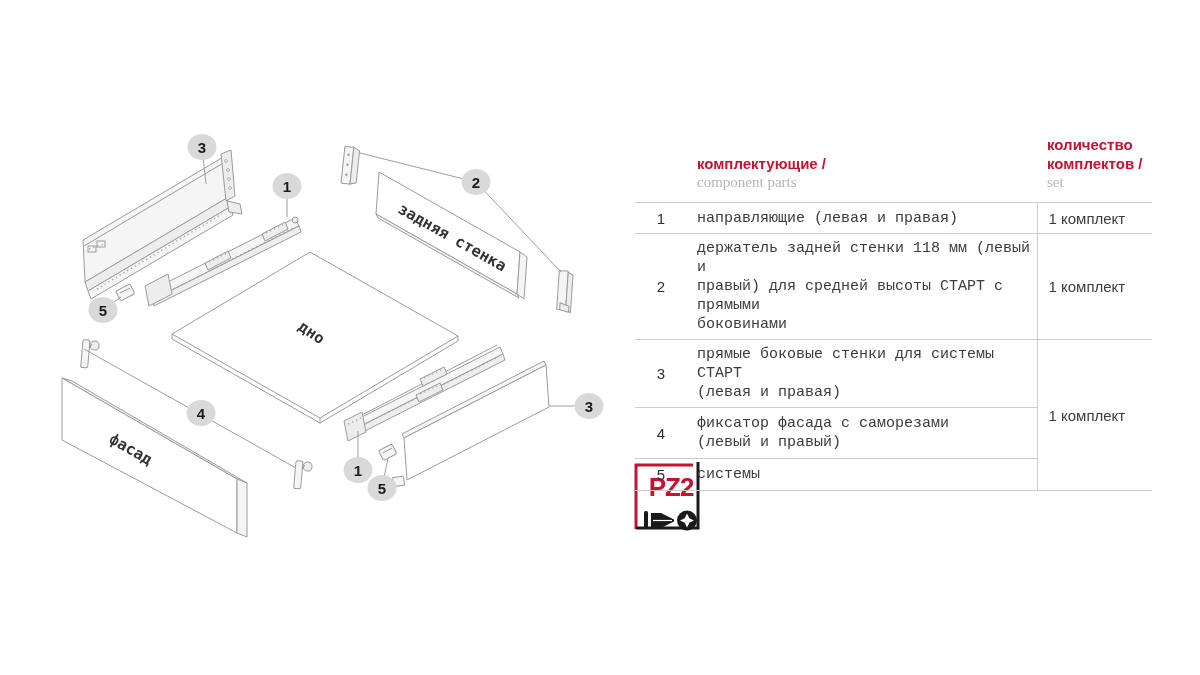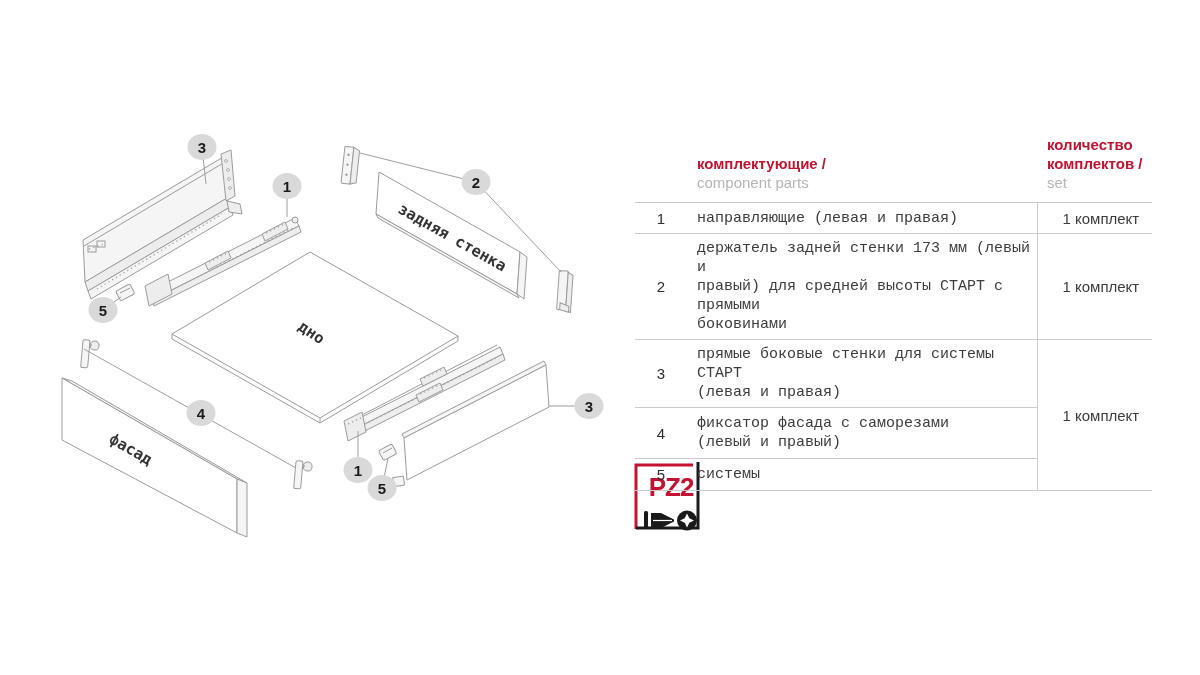"component parts" .hdr-sub { font-family: none -> Liberation Serif, serif }
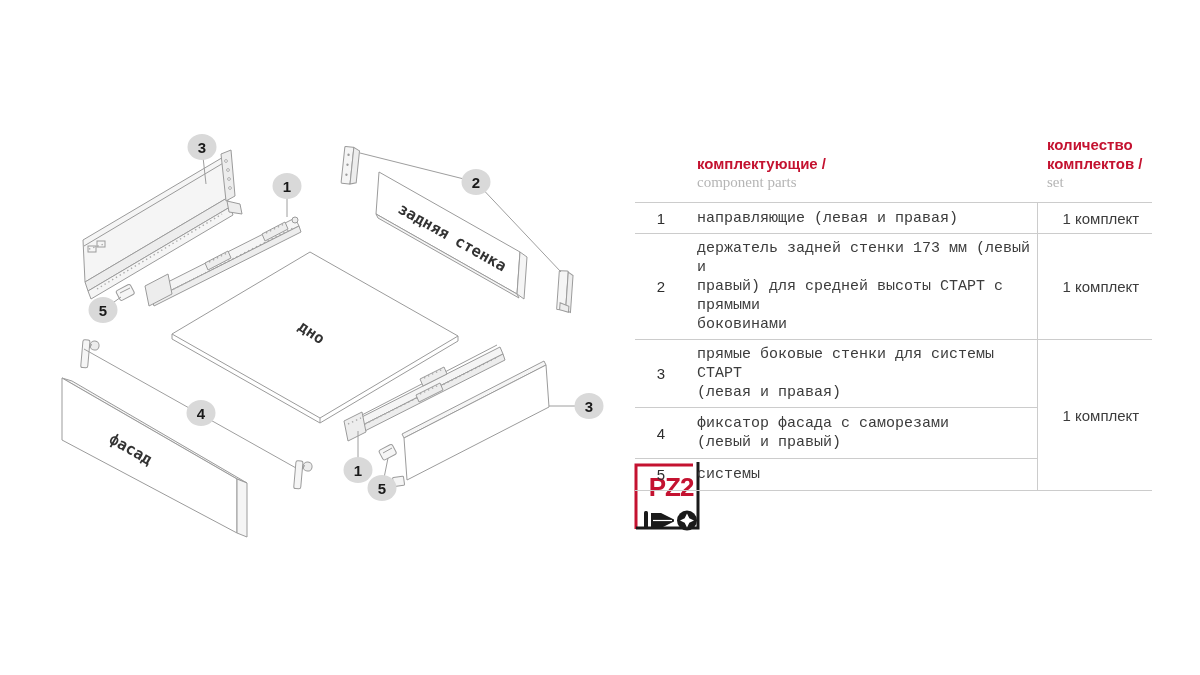"1 комплект" td.qty { padding-left: 25px -> 11px }
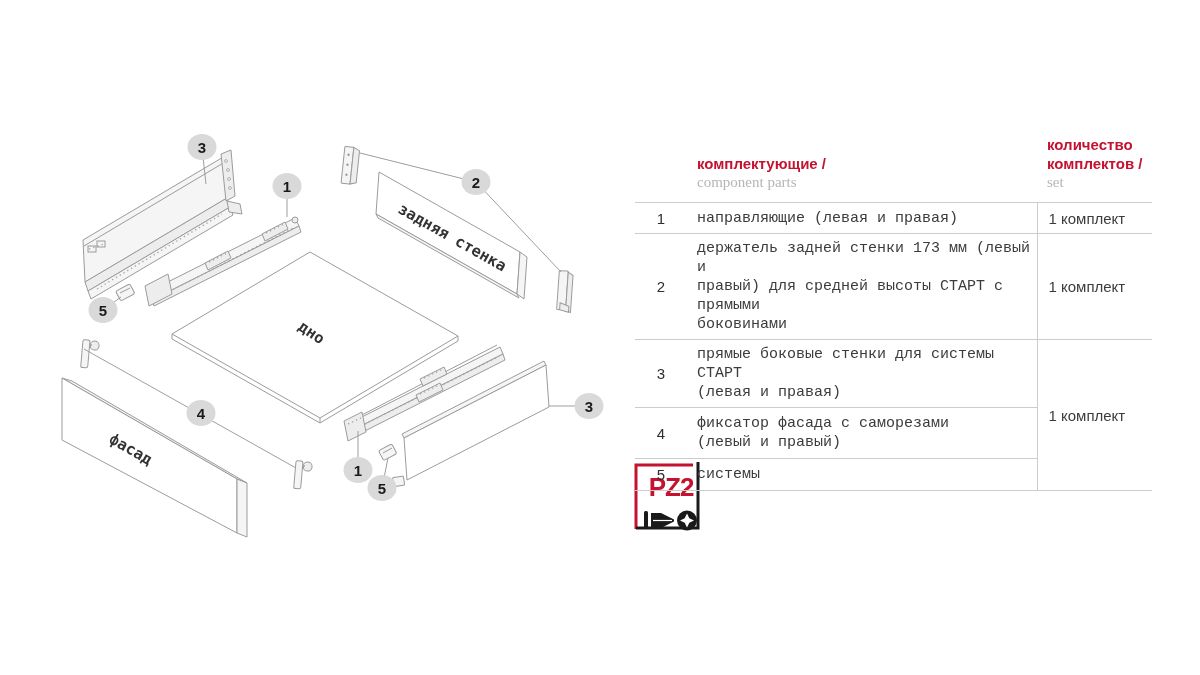"держатель задней стенки 173 мм" td.part { text: 173 -> 118 }
